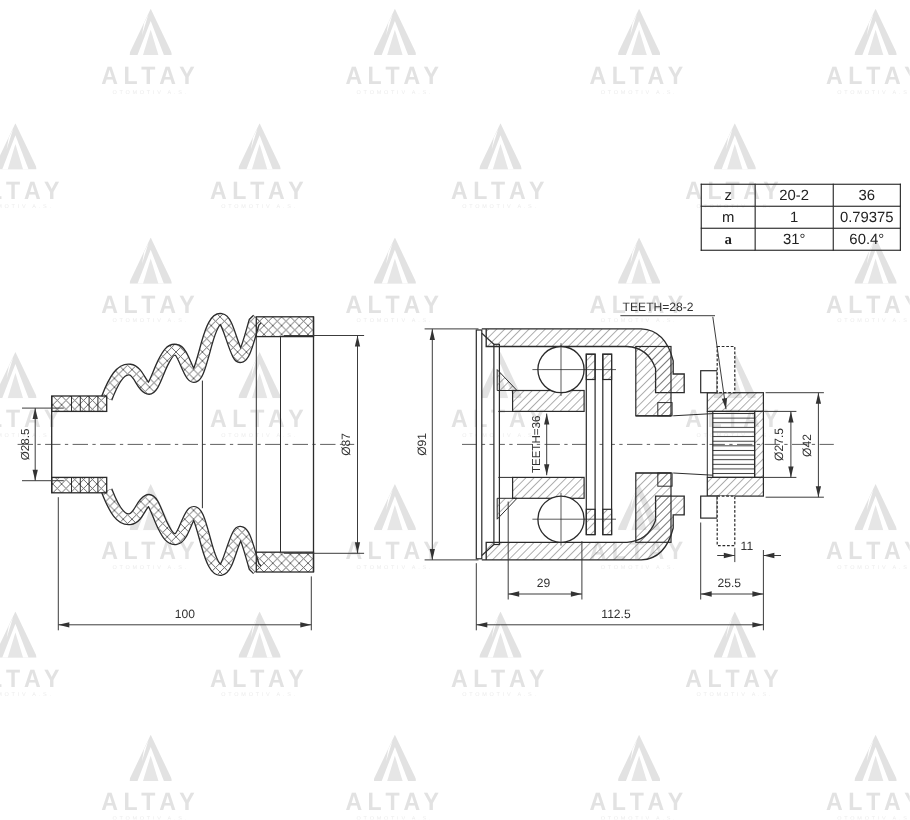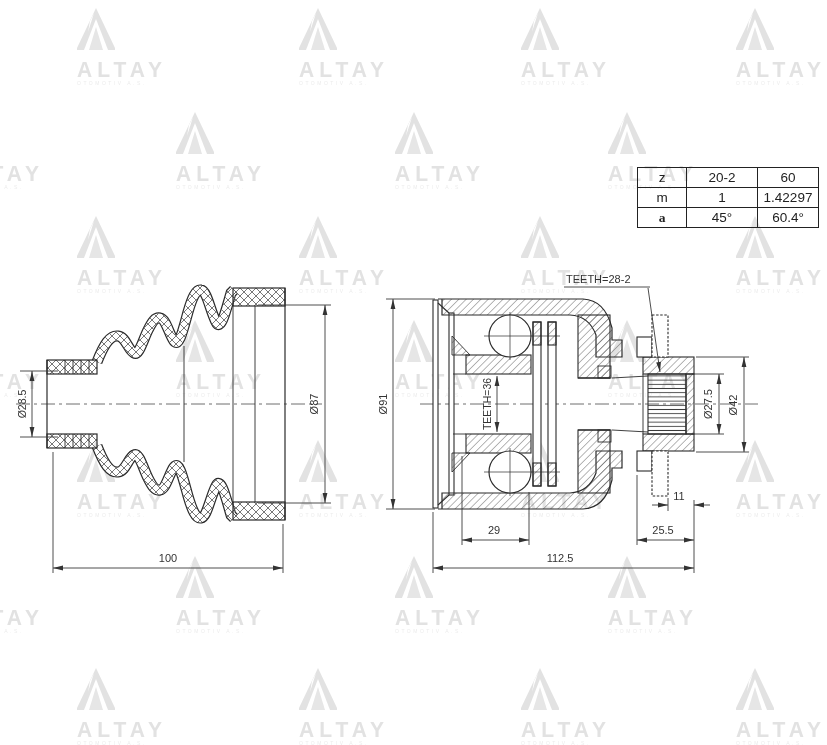"ALTAY" .wm { text-align: left -> center }
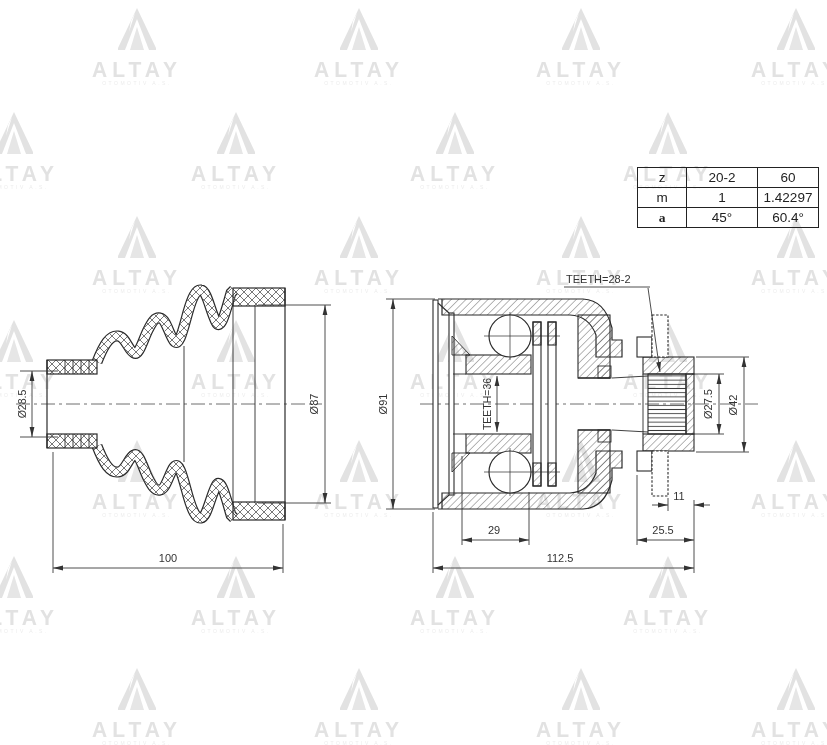"60" td.c2 { text: 60 -> 36 }
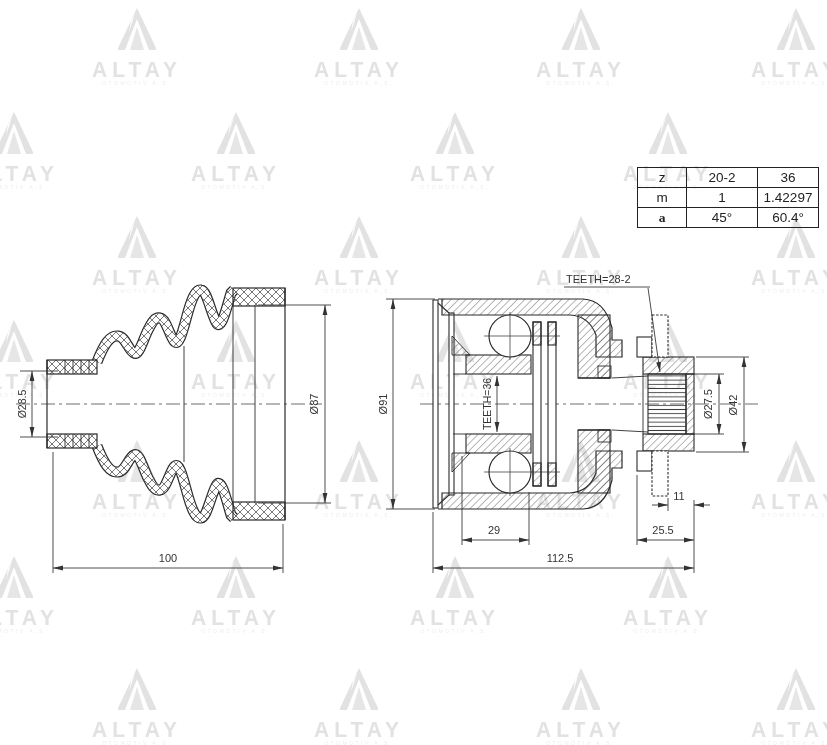"1.42297" td.c2 { text: 1.42297 -> 0.79375 }
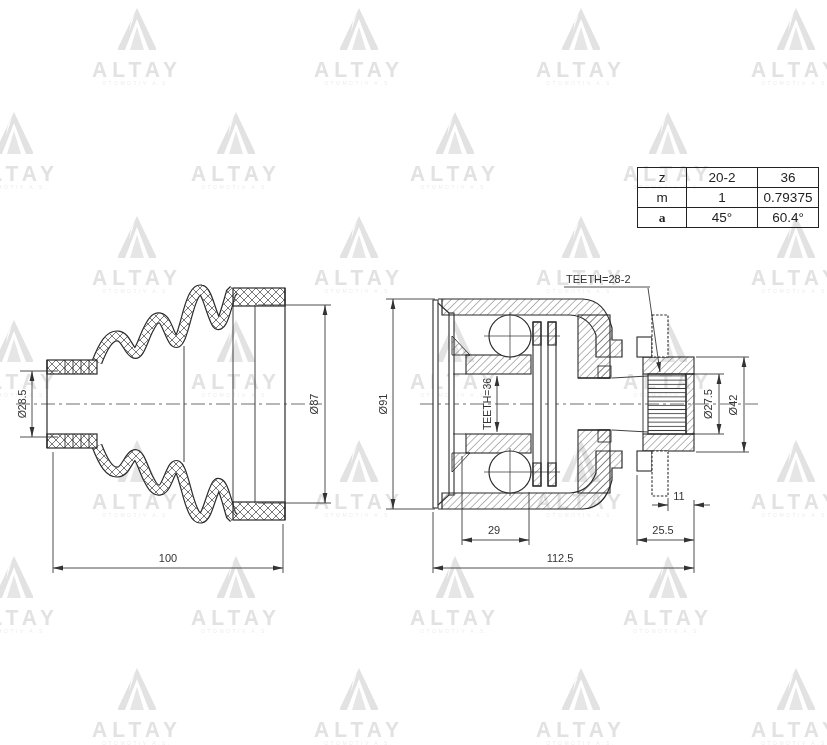"45°" td.c1 { text: 45 -> 31 }
